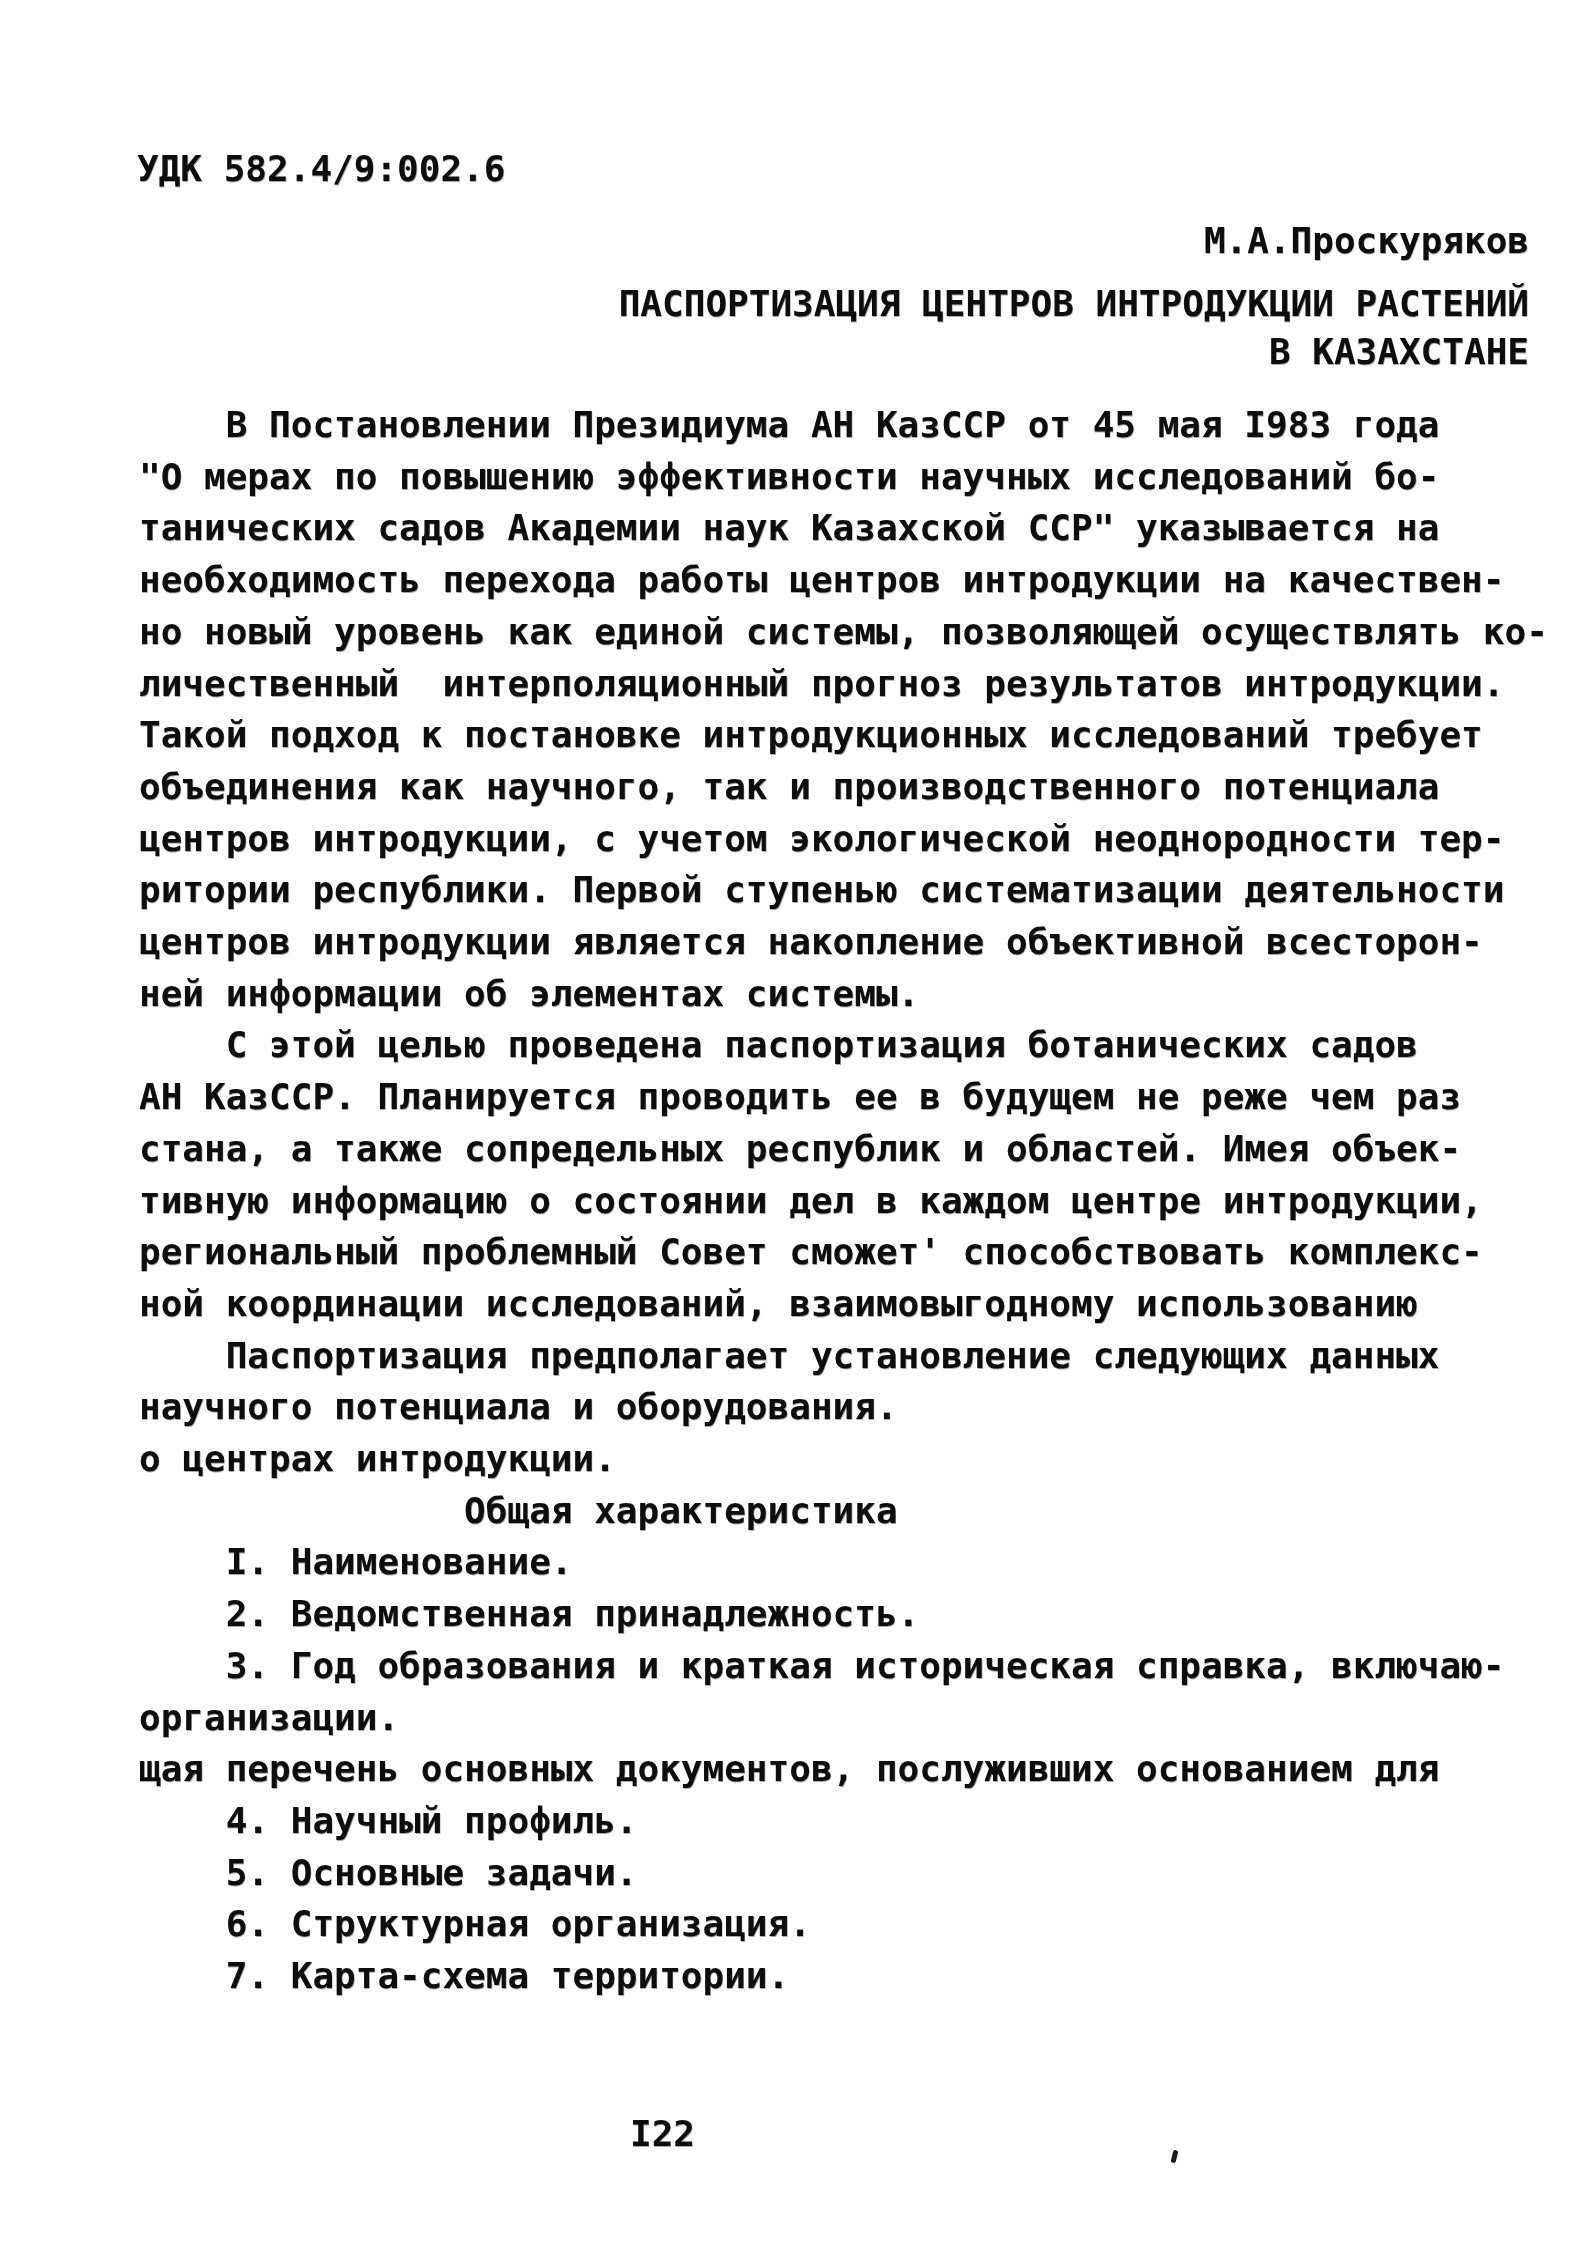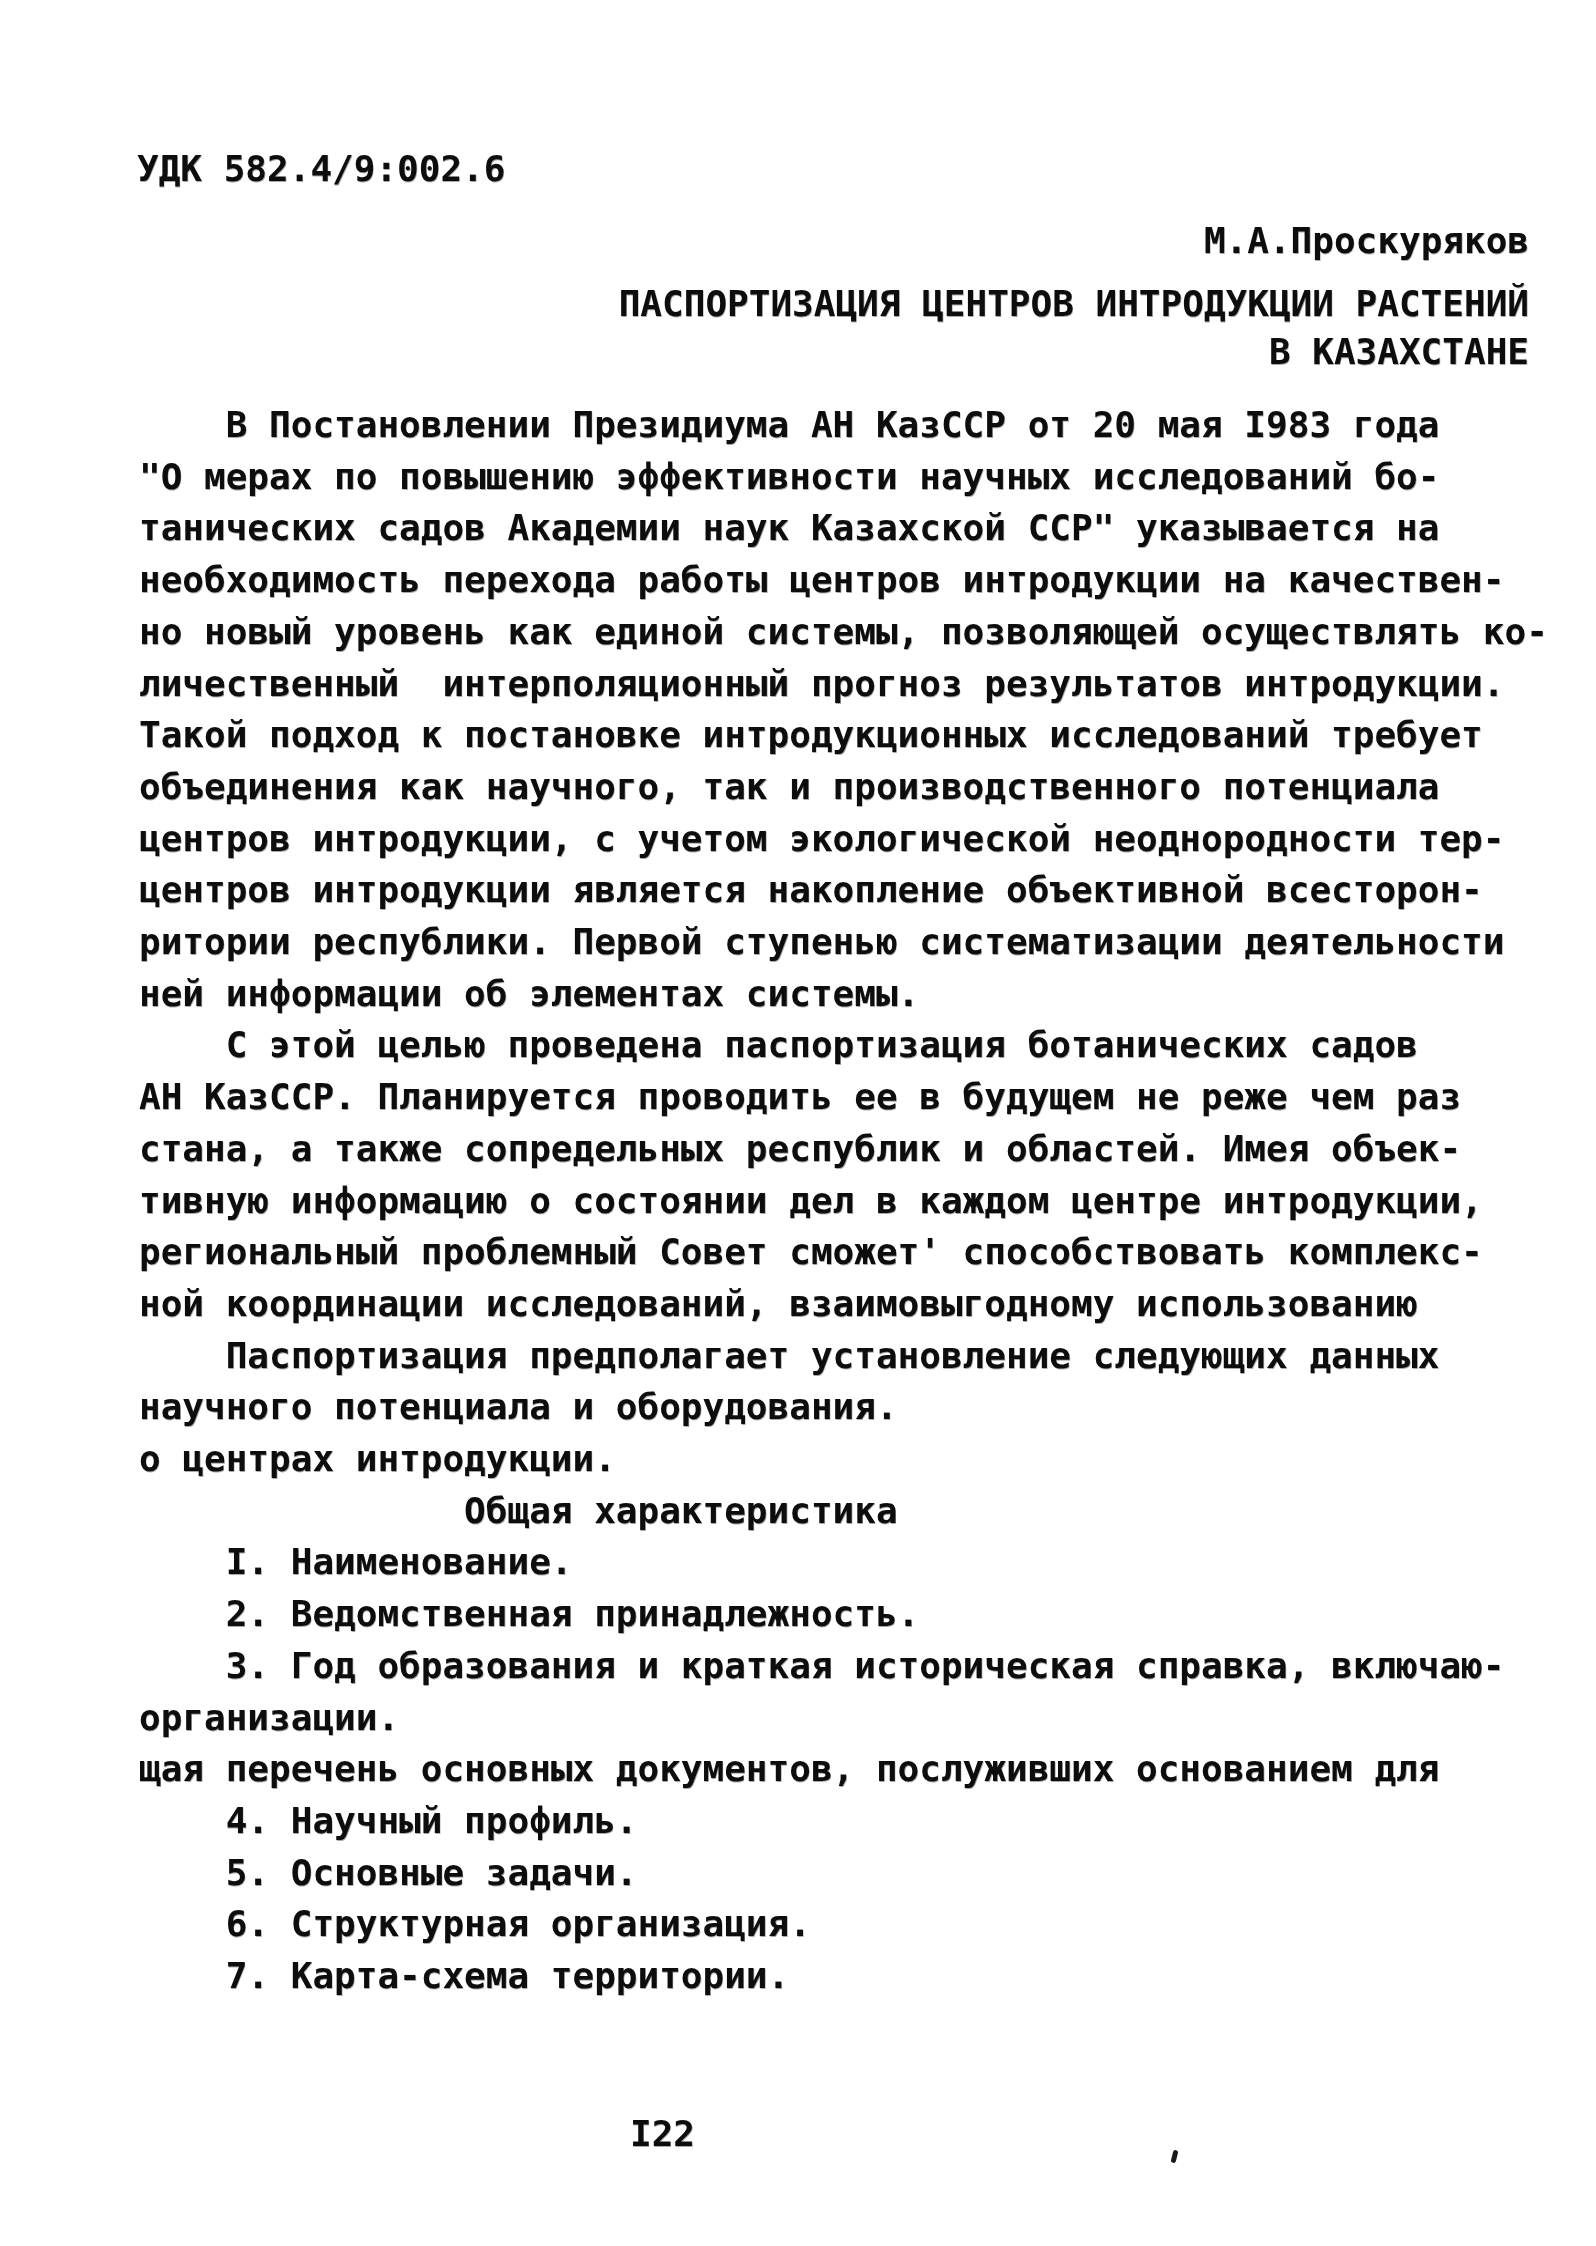"В Постановлении Президиума АН КазССР" div.bline { text: 20 -> 45 }
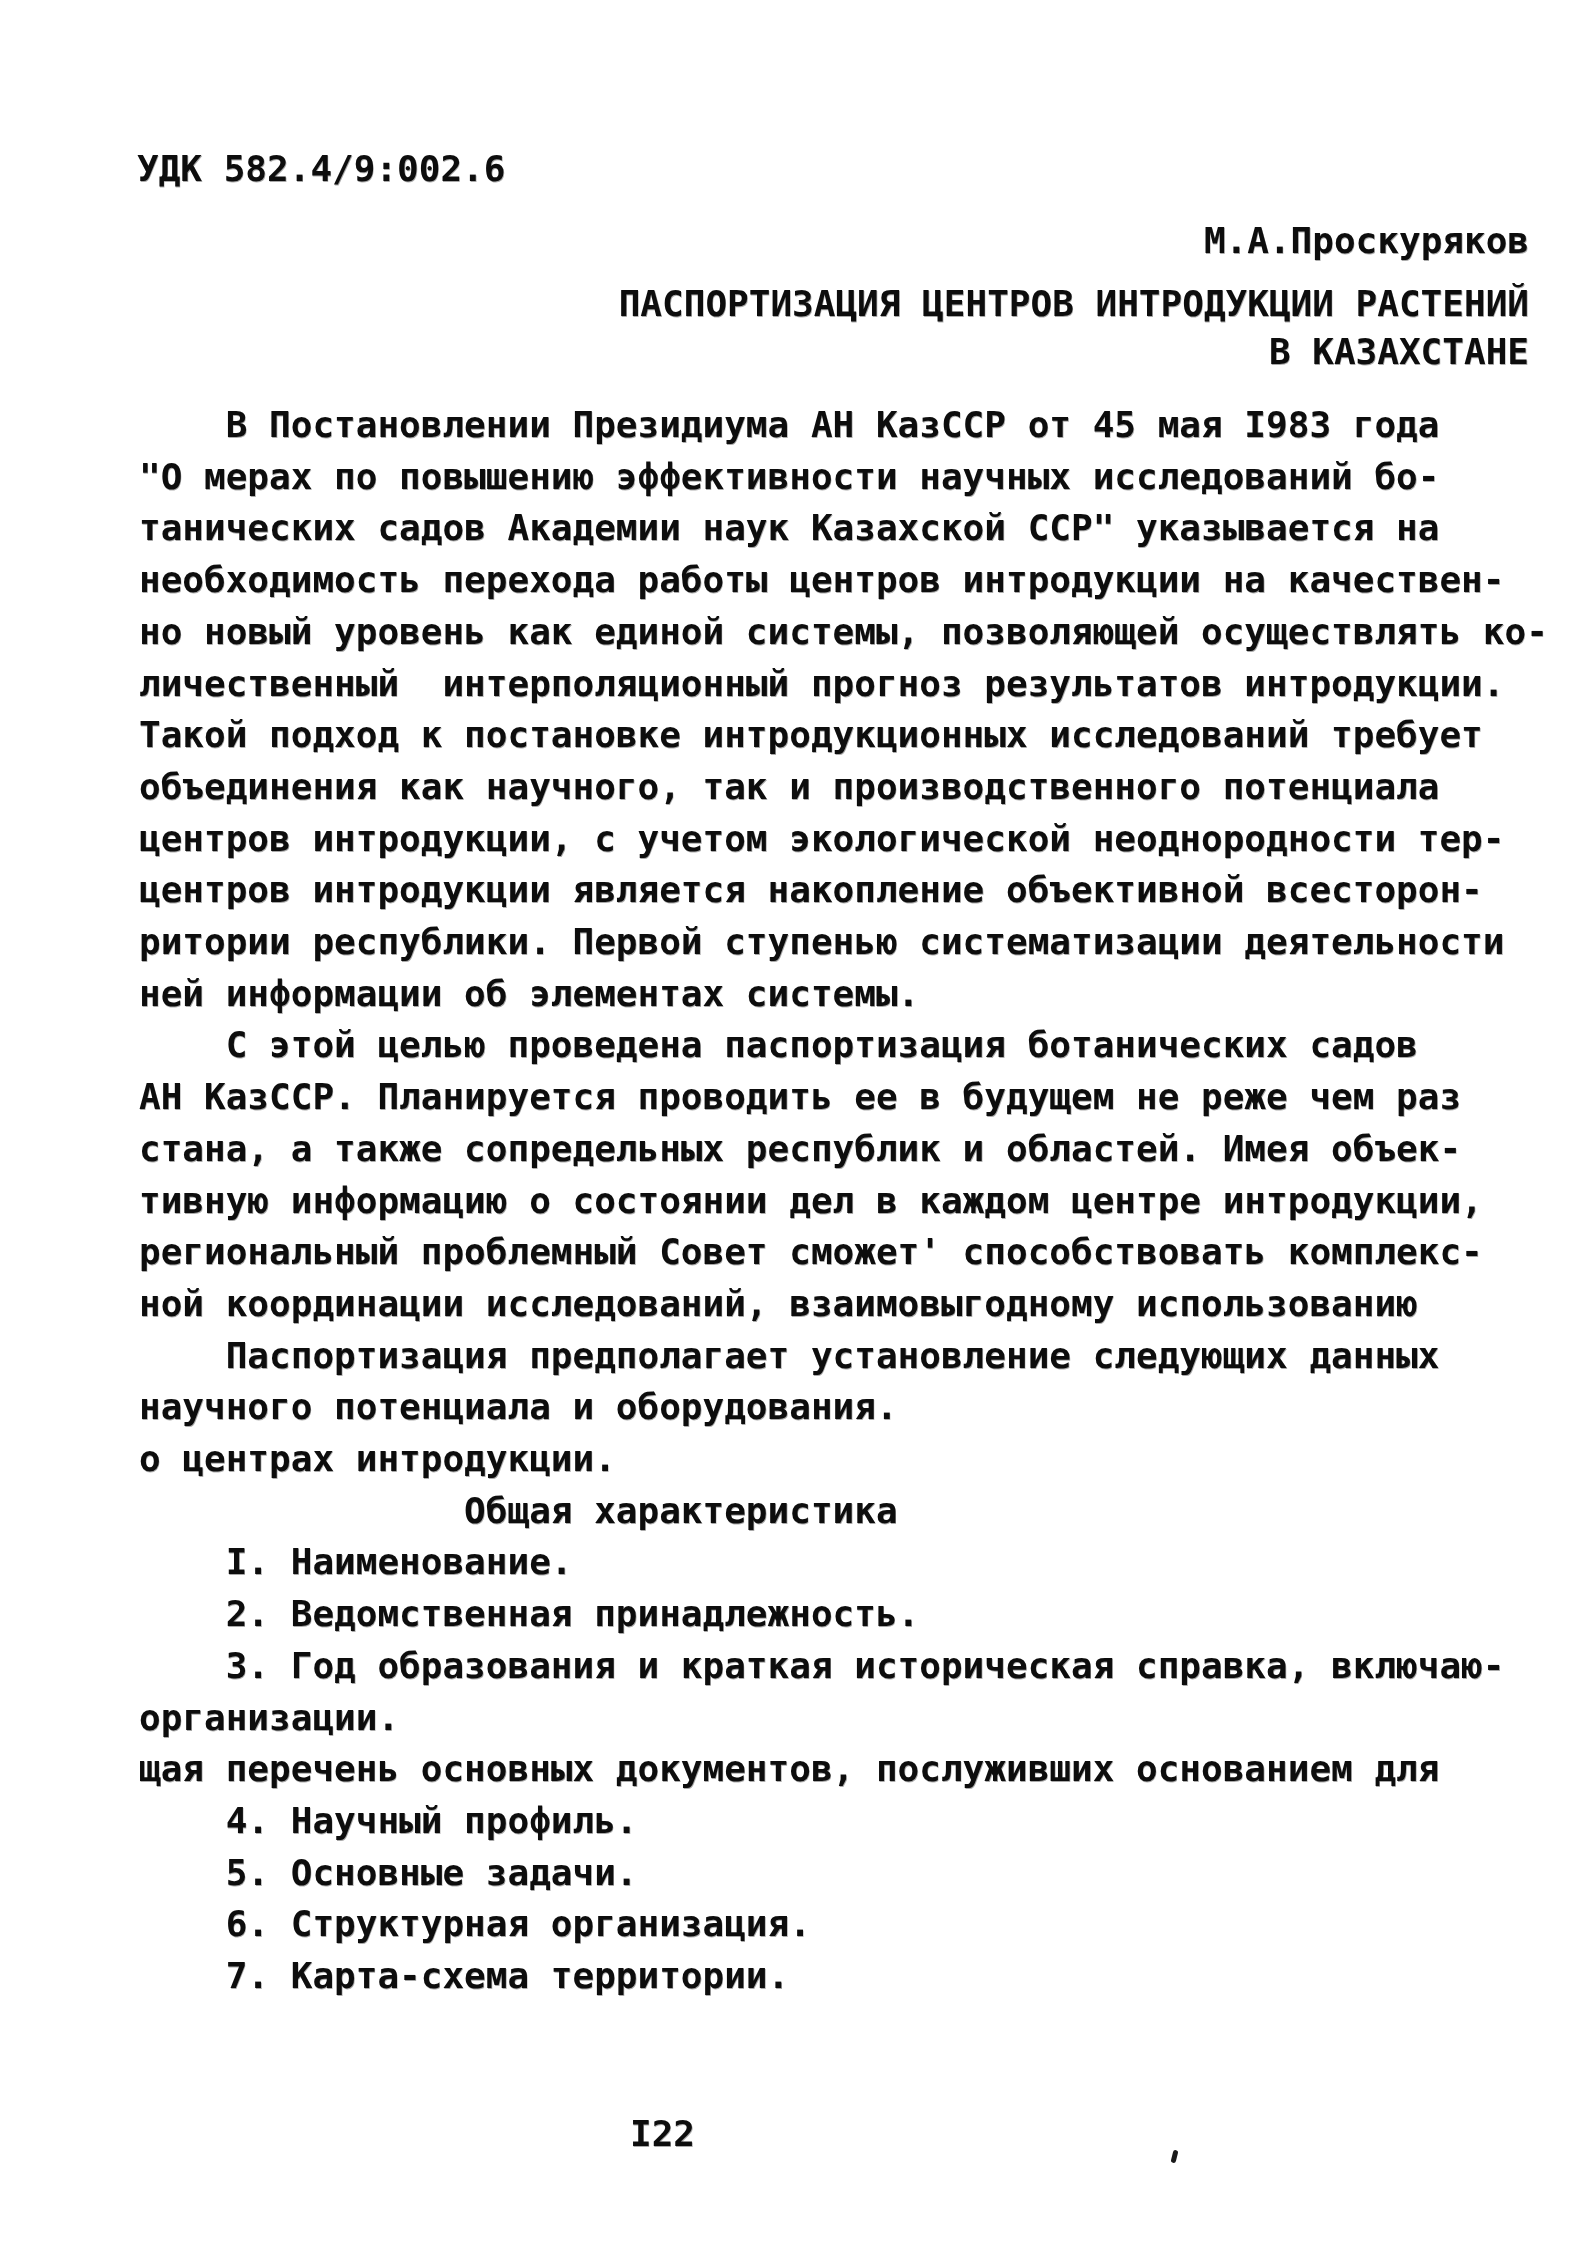"центров интродукции является накопление" div.bline { order: before "ритории республики. Первой ступенью" -> after "ритории республики. Первой ступенью" }
